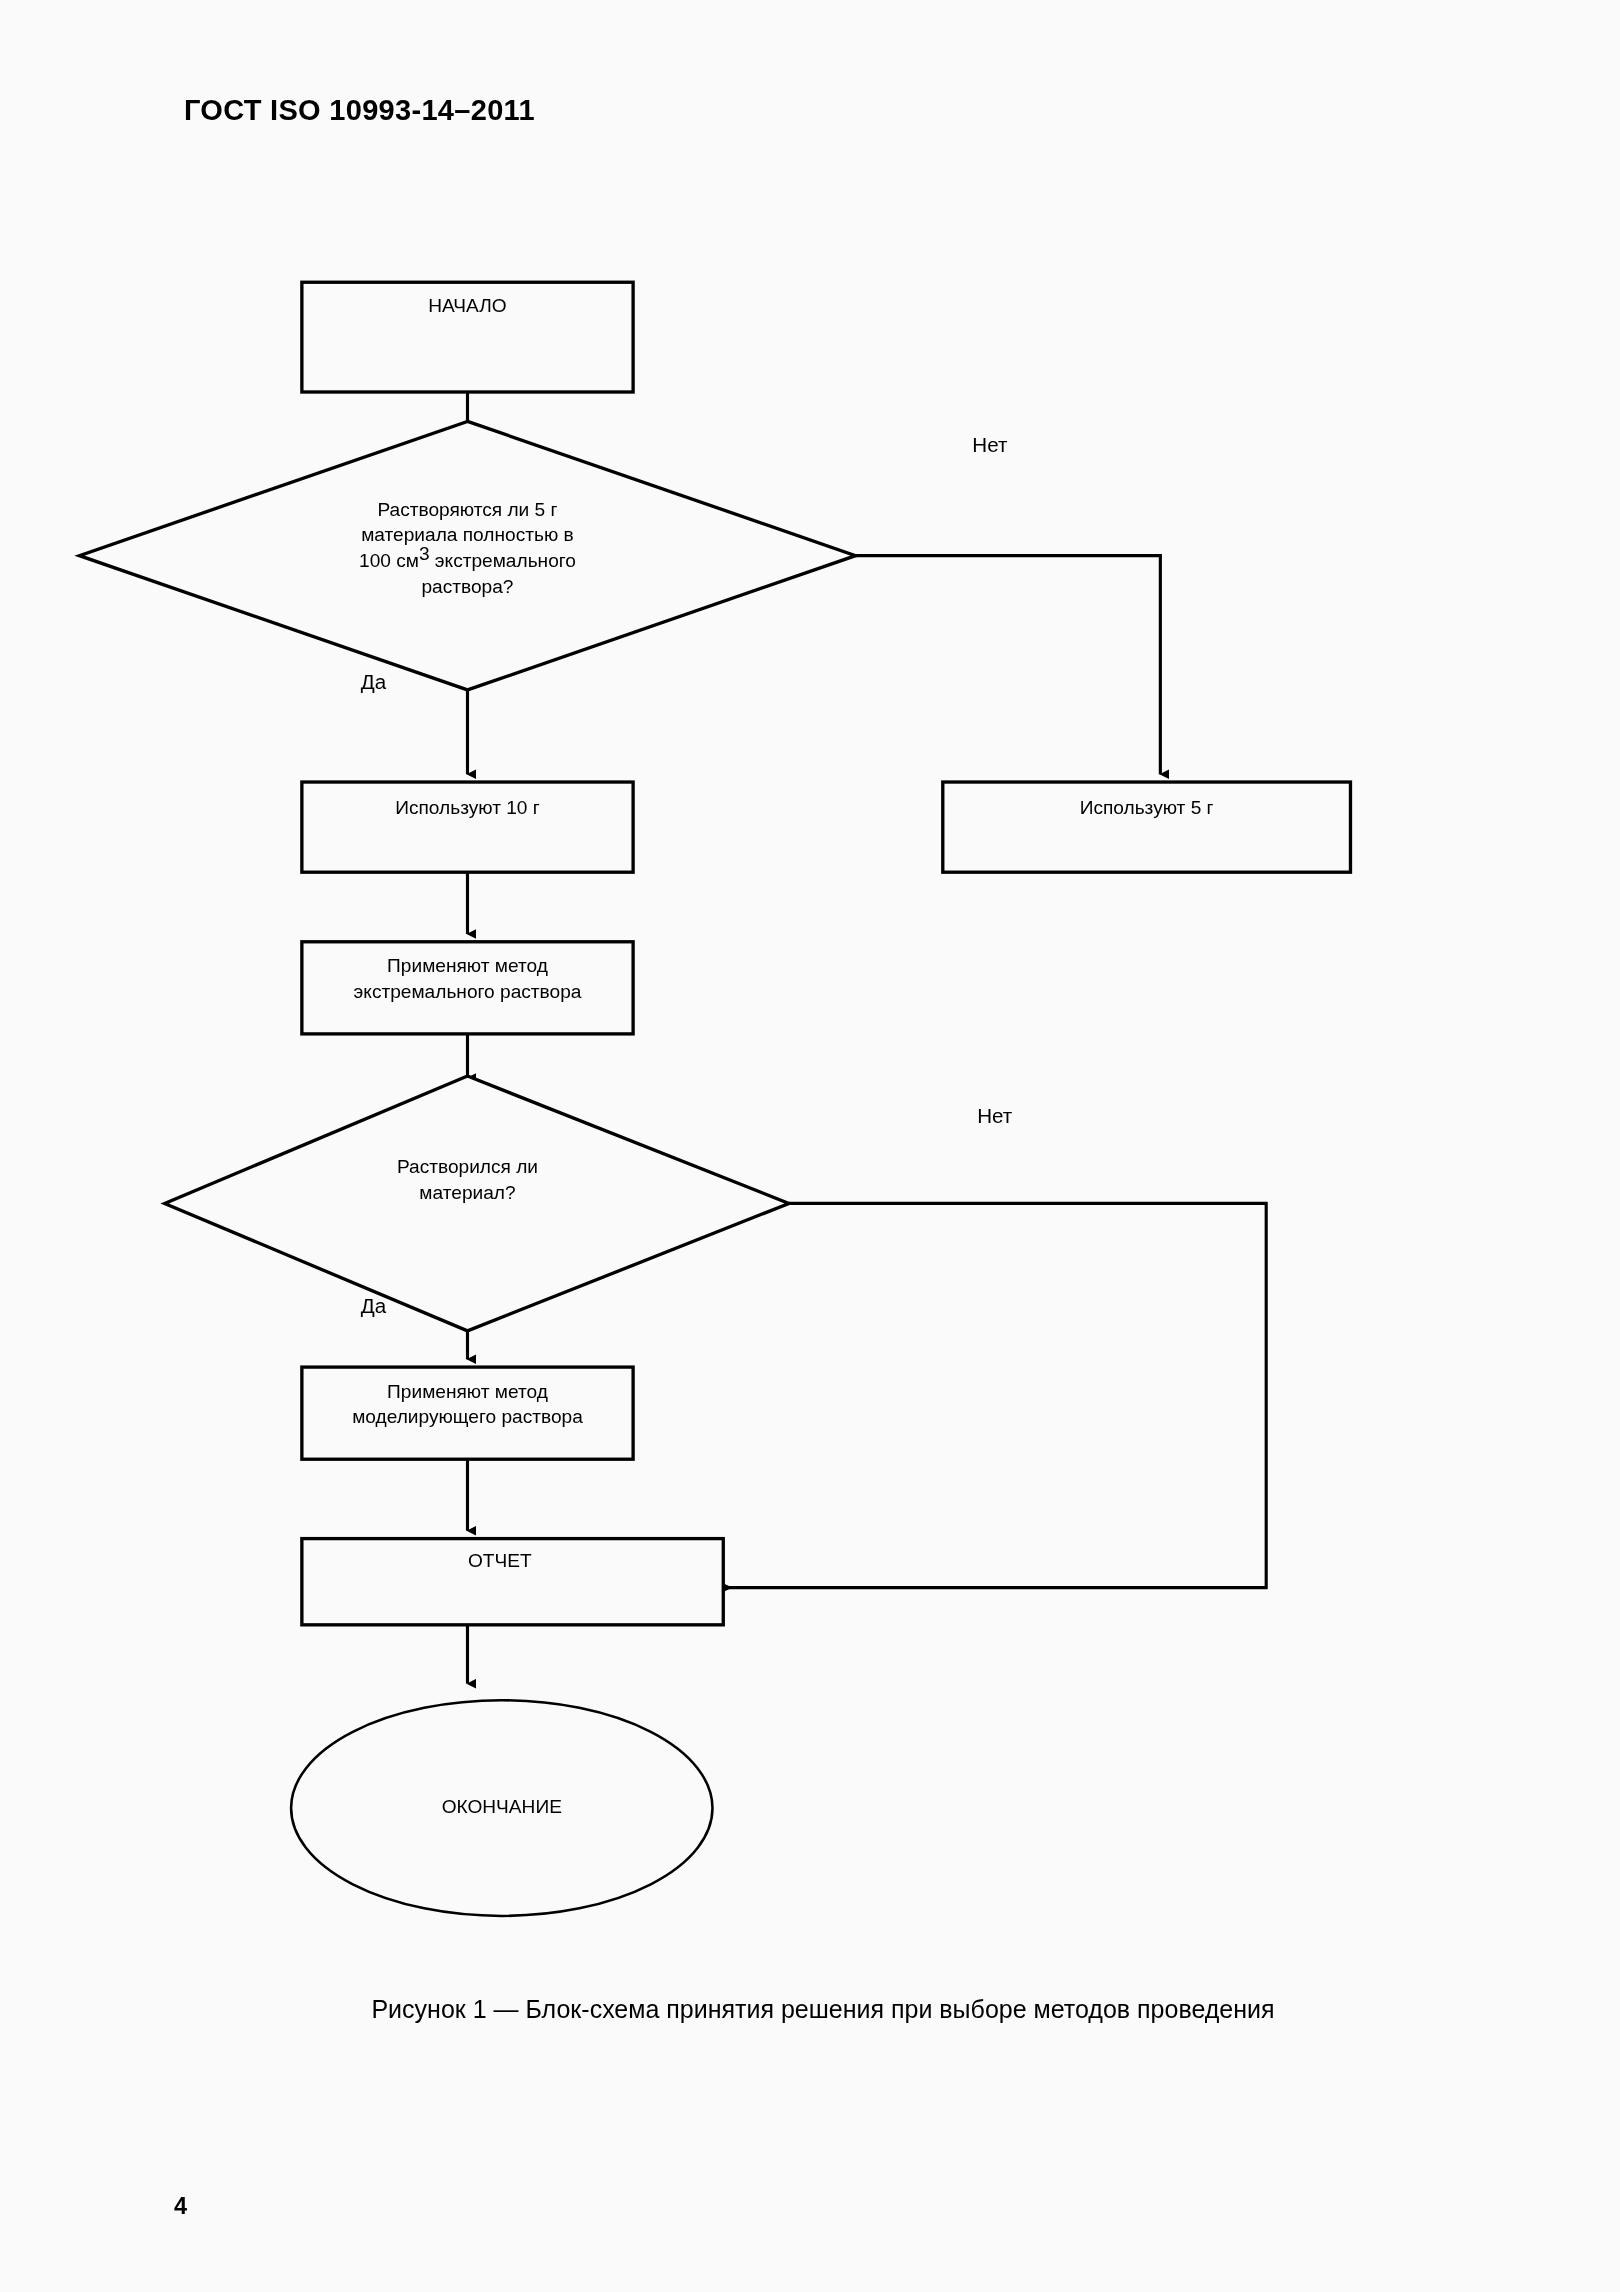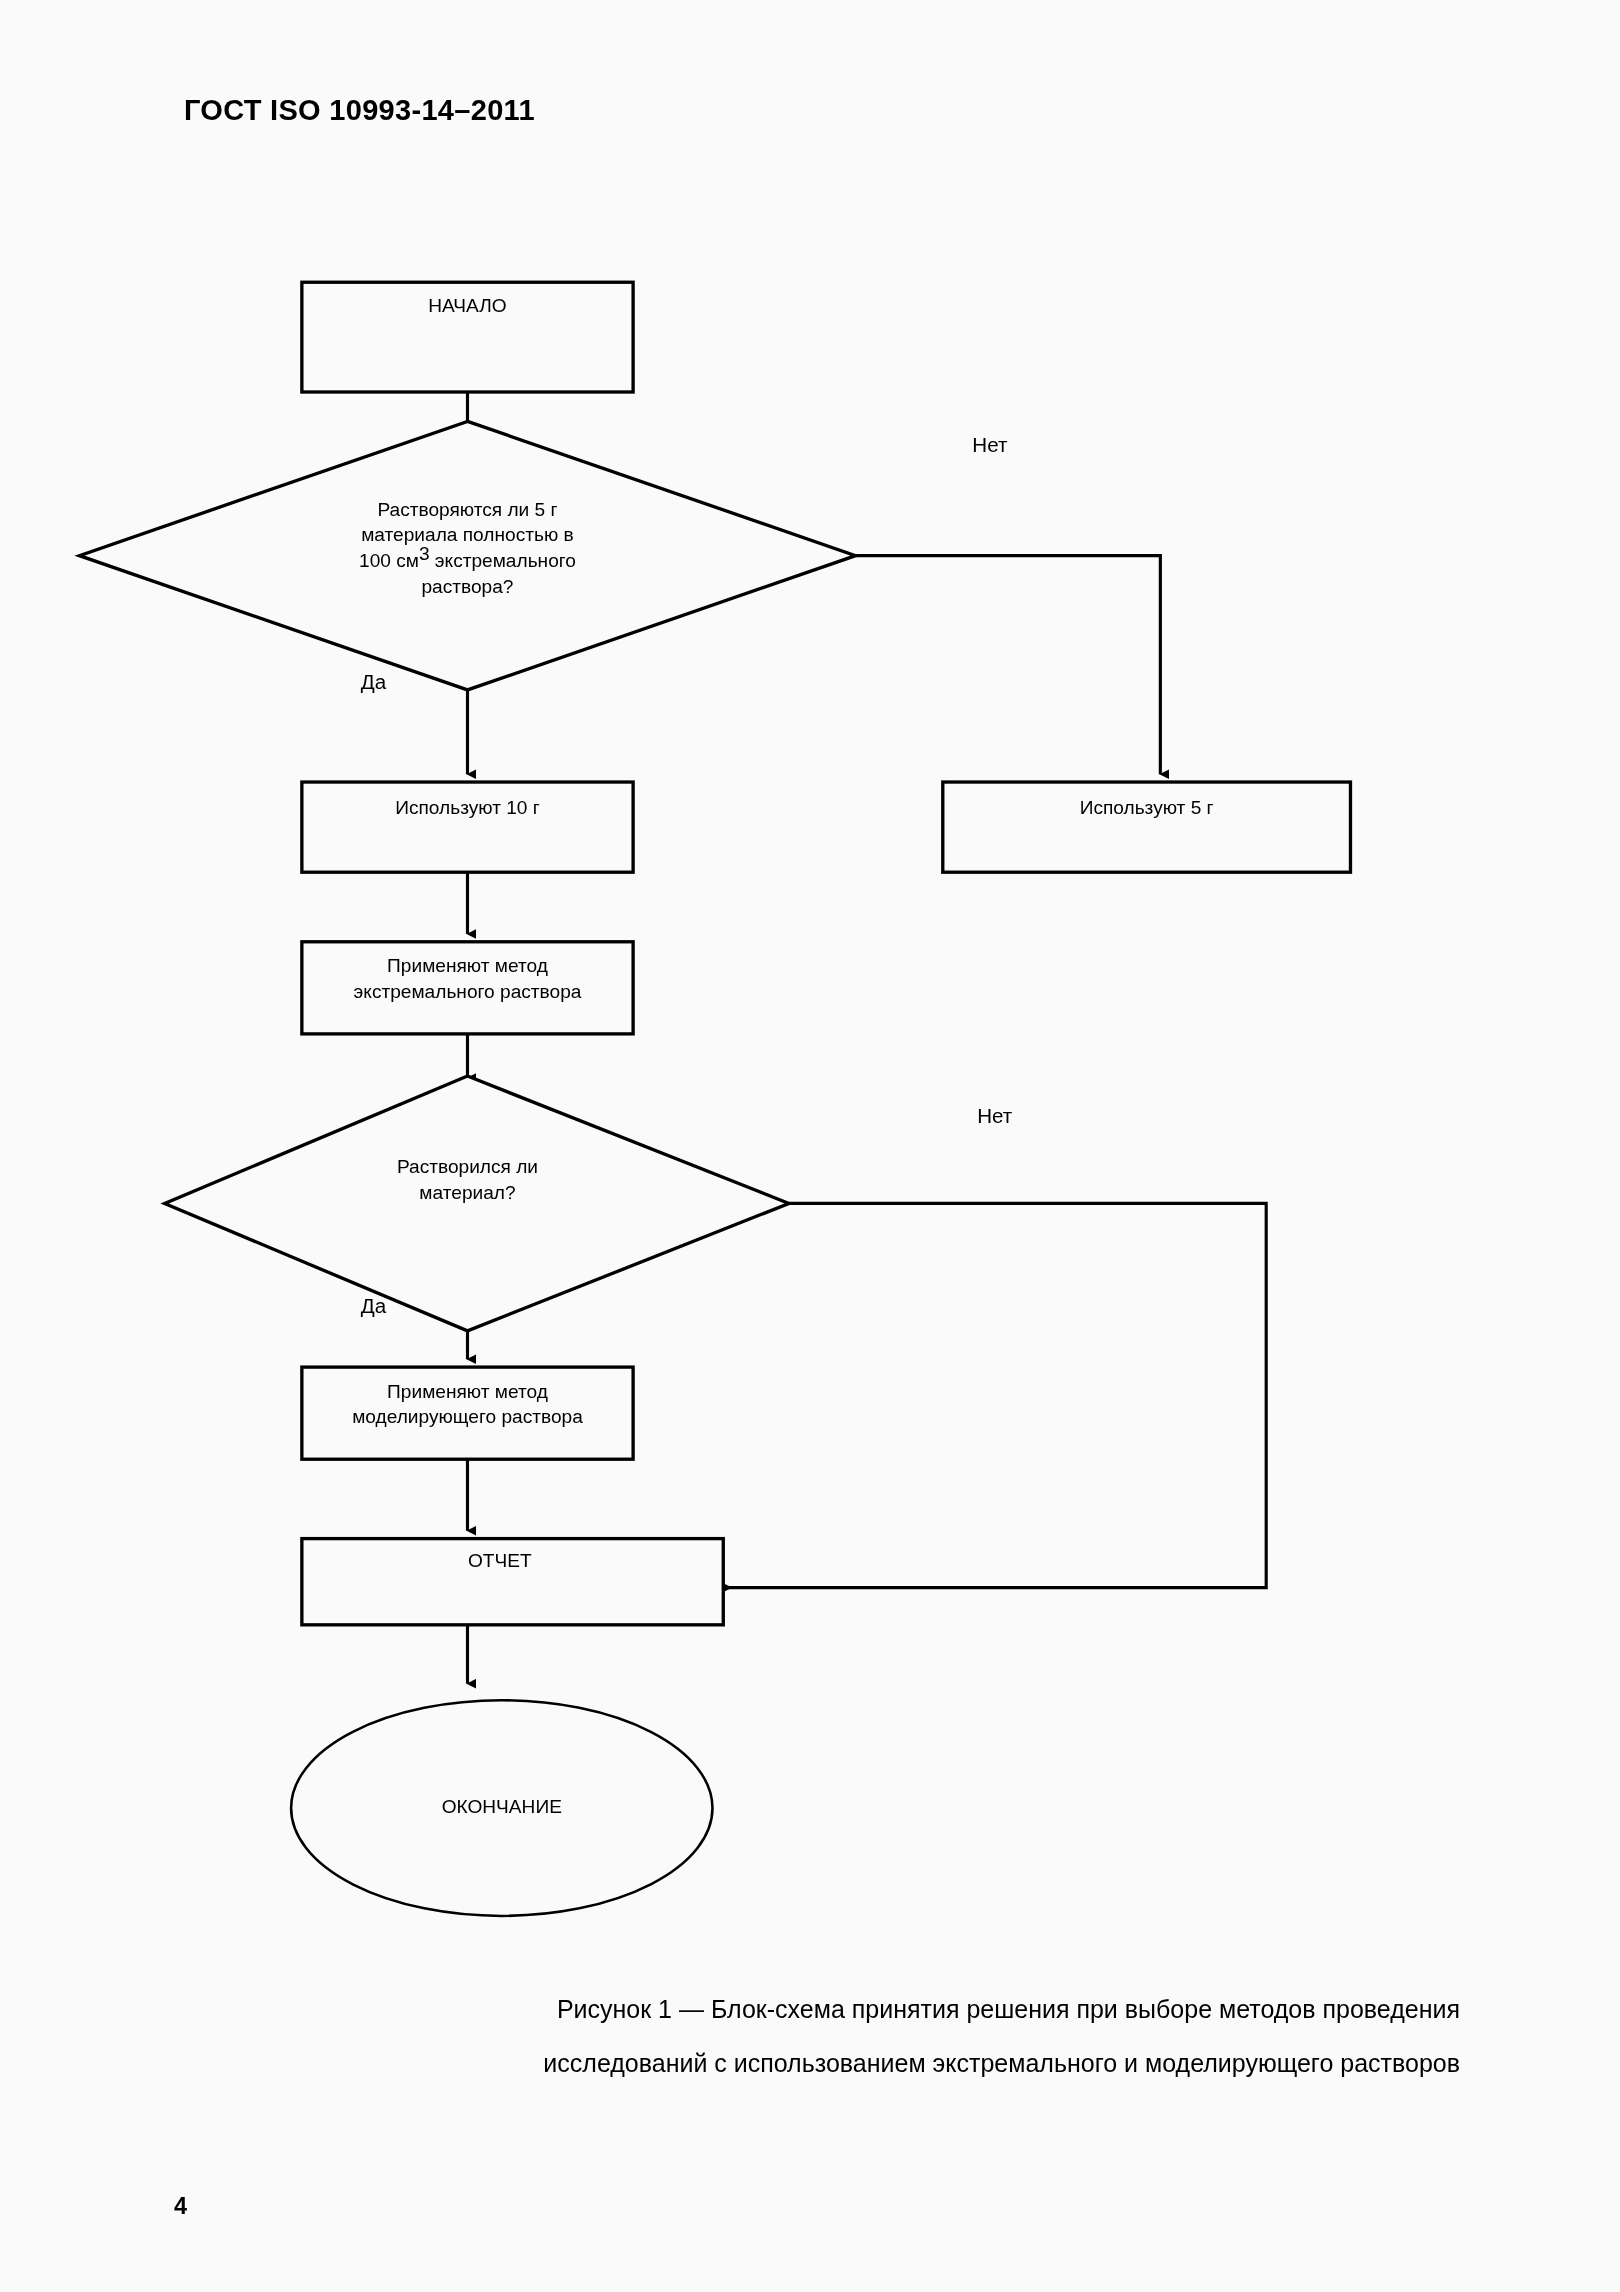"Рисунок 1 — Блок-схема принятия" #figure-caption { text-align: right -> center }
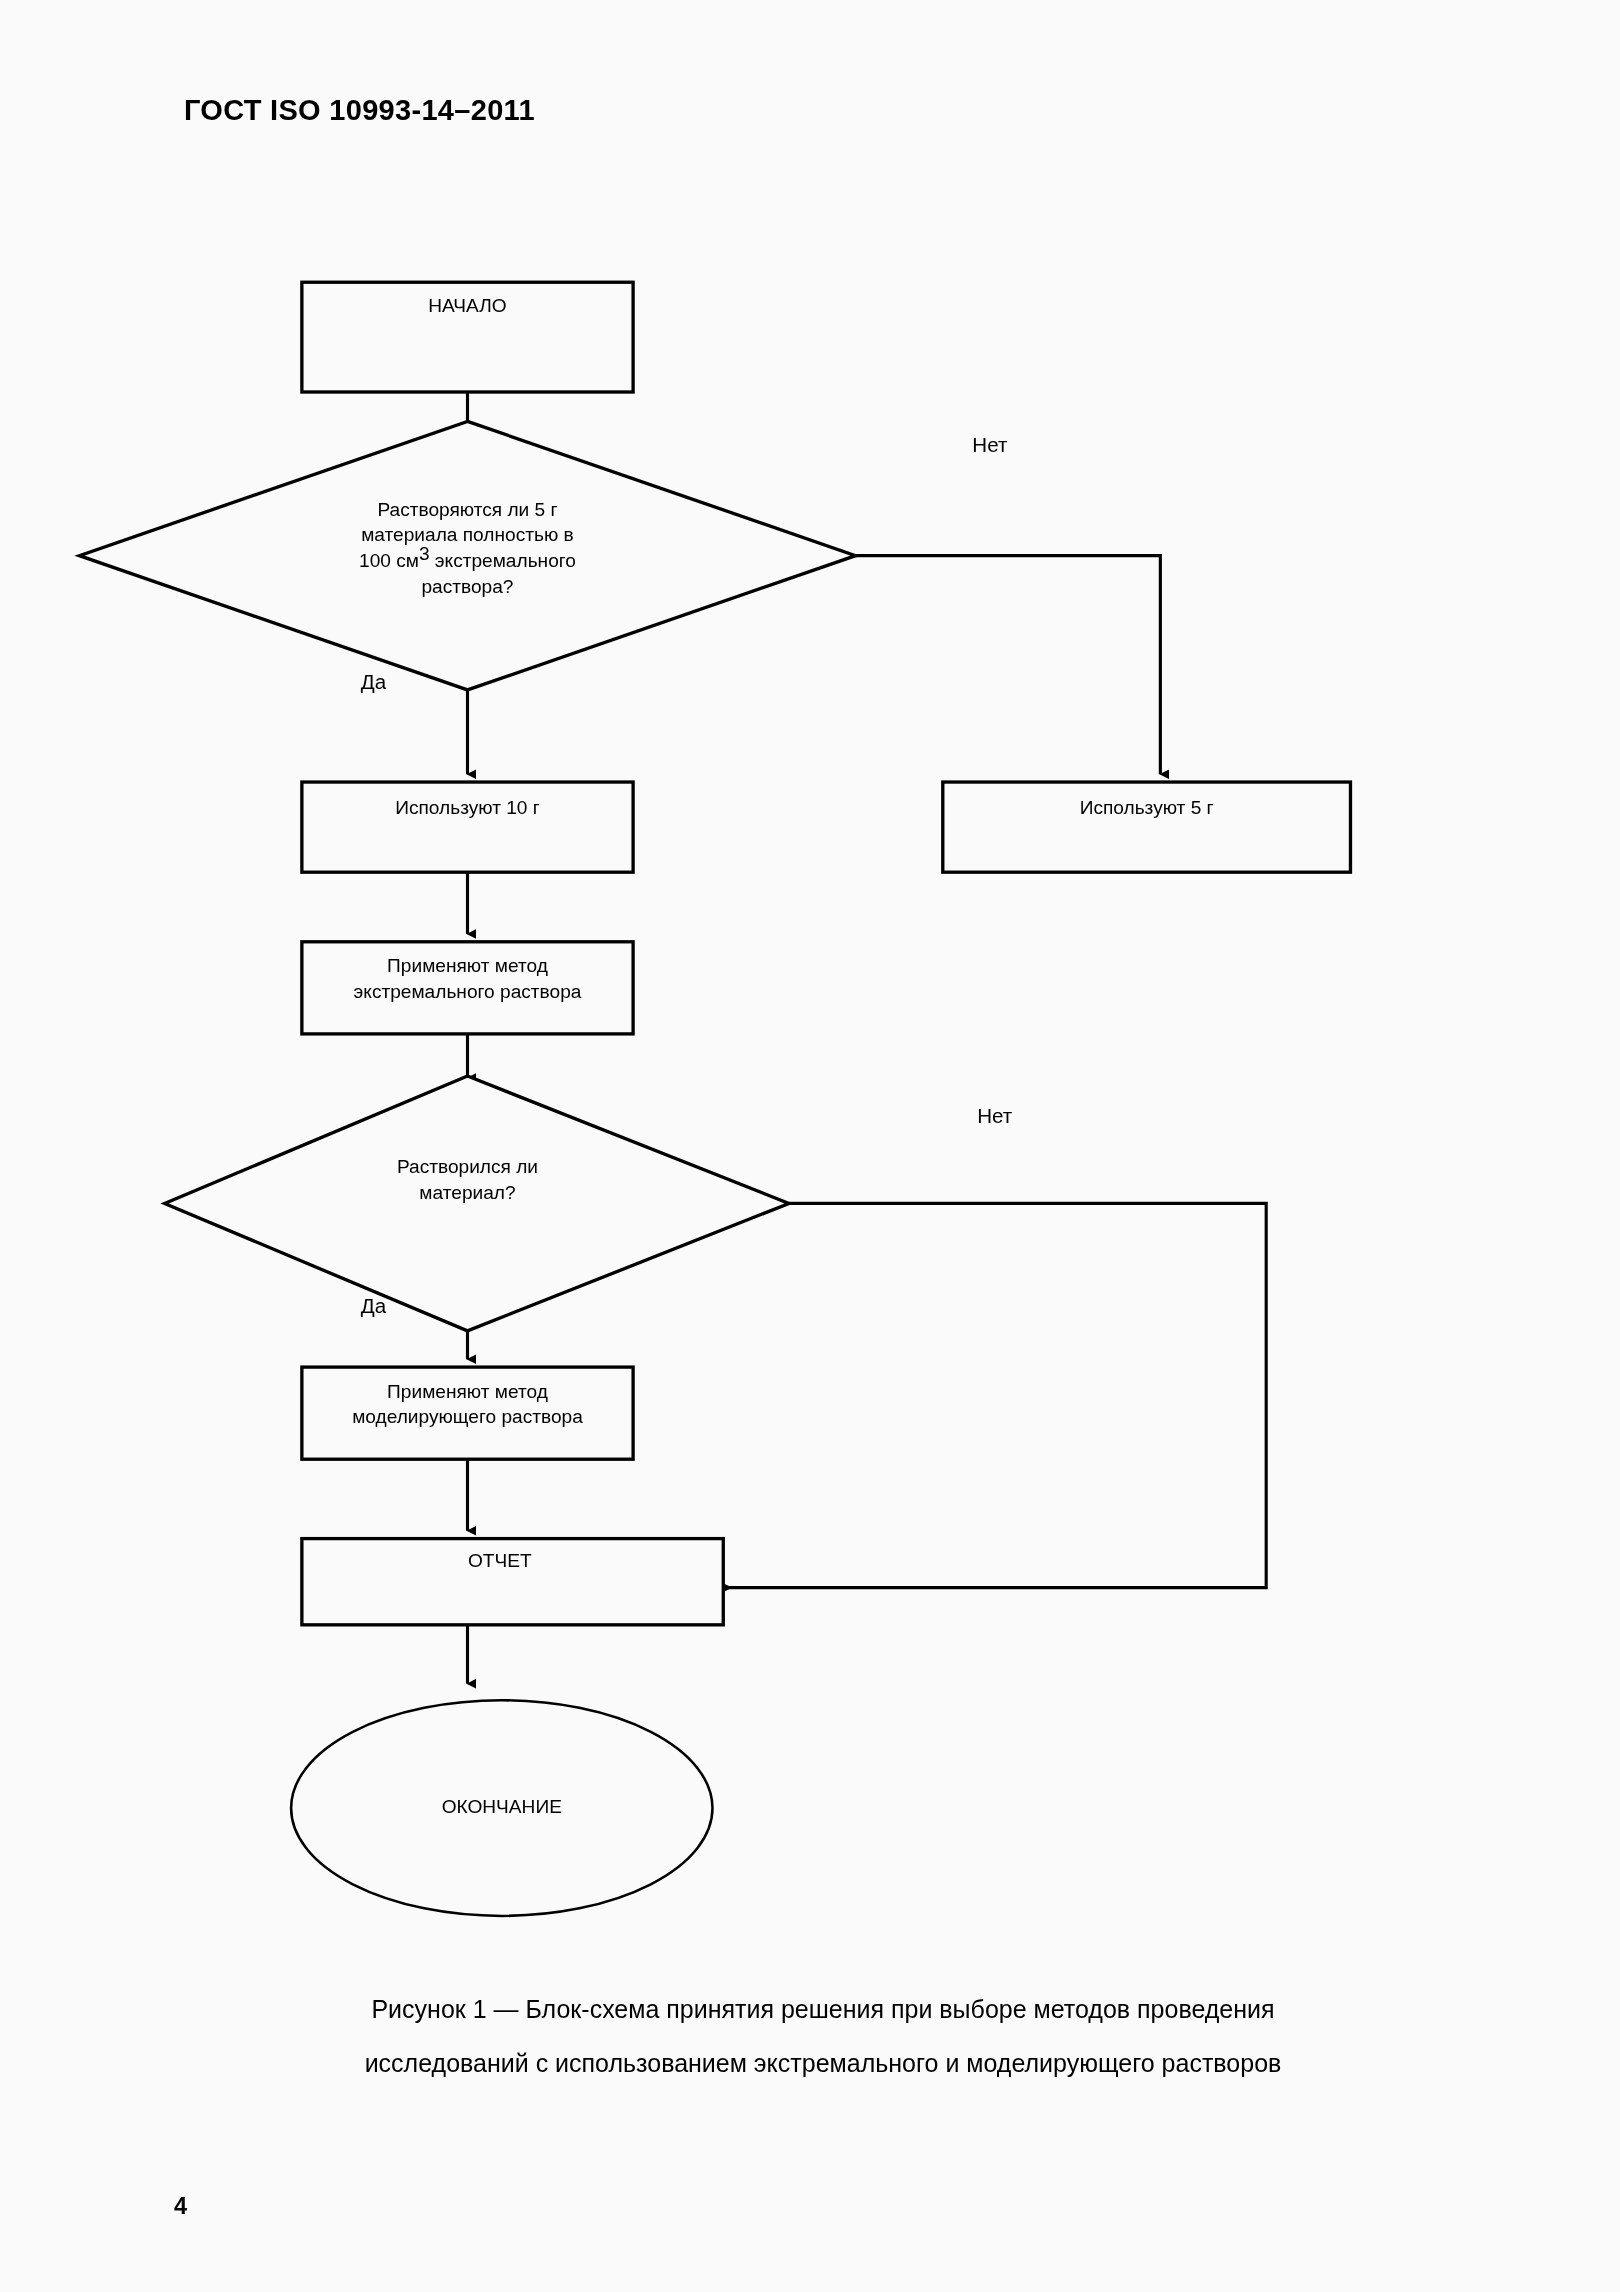"исследований с использованием" span.cap-line { html: <span>исследований с использованием экстремального и моделирующего растворов</span> -> none }
